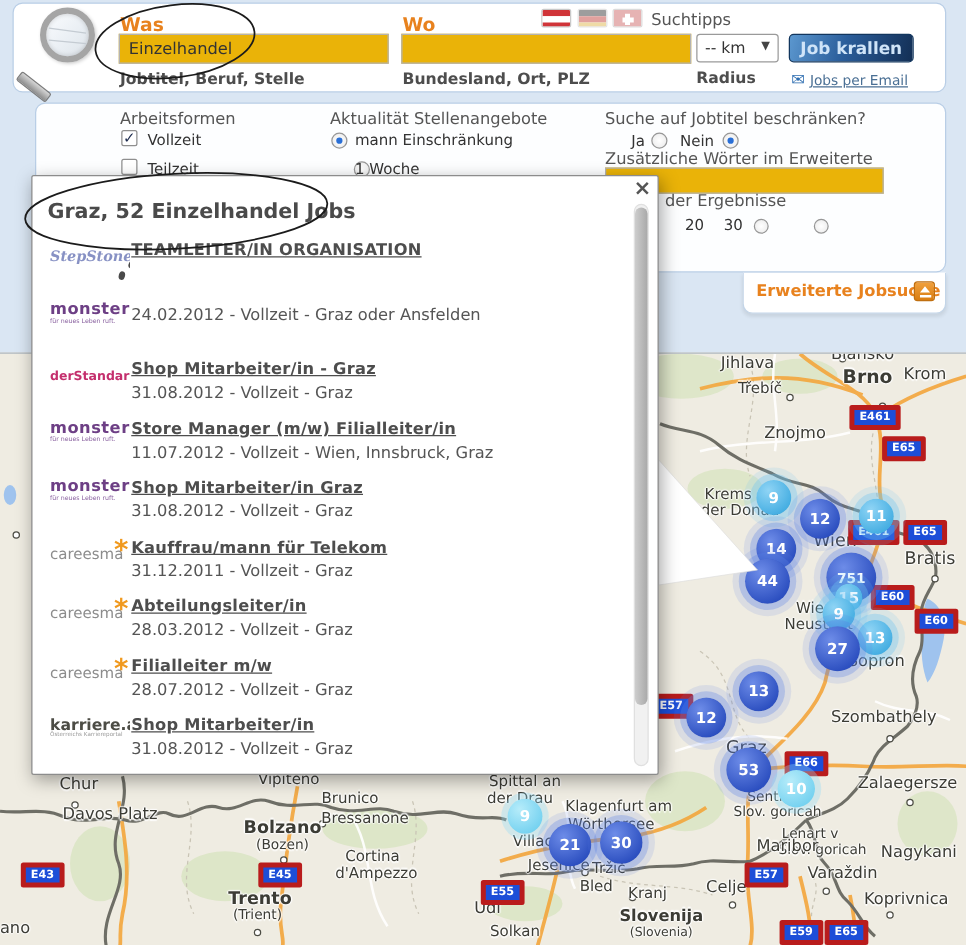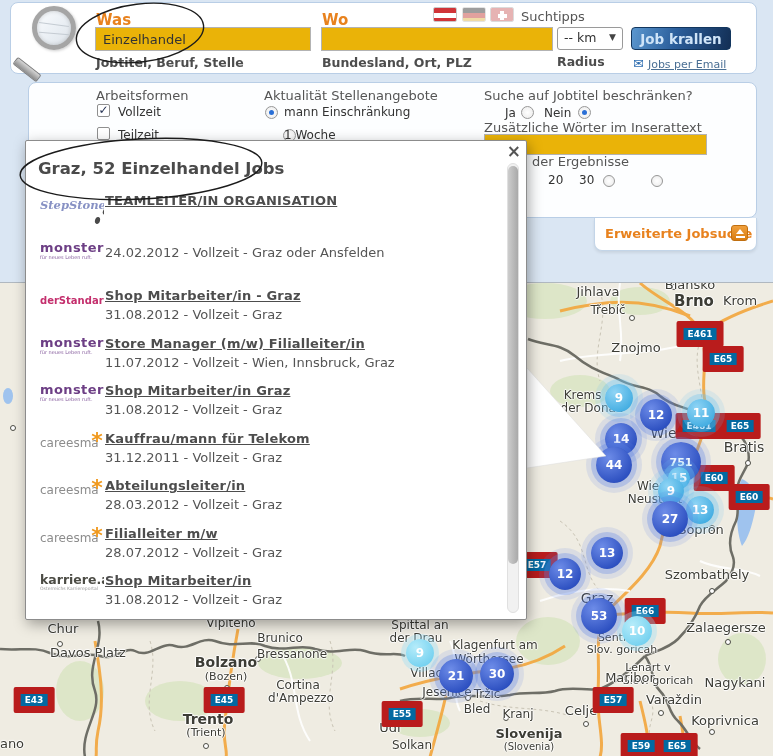"Zusätzliche Wörter im Inserattext" span.abs { text: Inserattext -> Erweiterte }
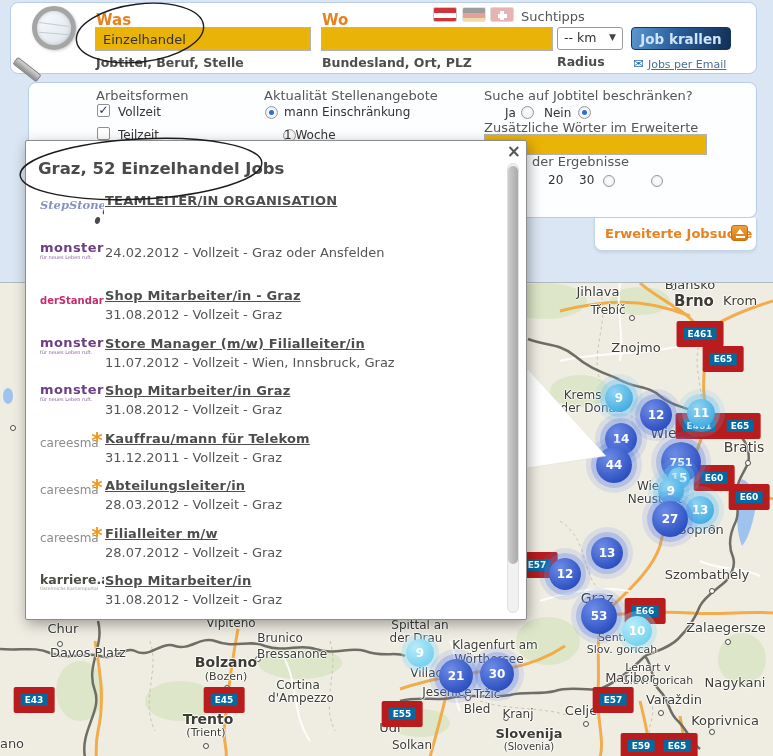"E461" .badge { background: #0369a1 -> #1d4ed8; border: 7px solid #b91c1c -> 4px solid #b91c1c }
